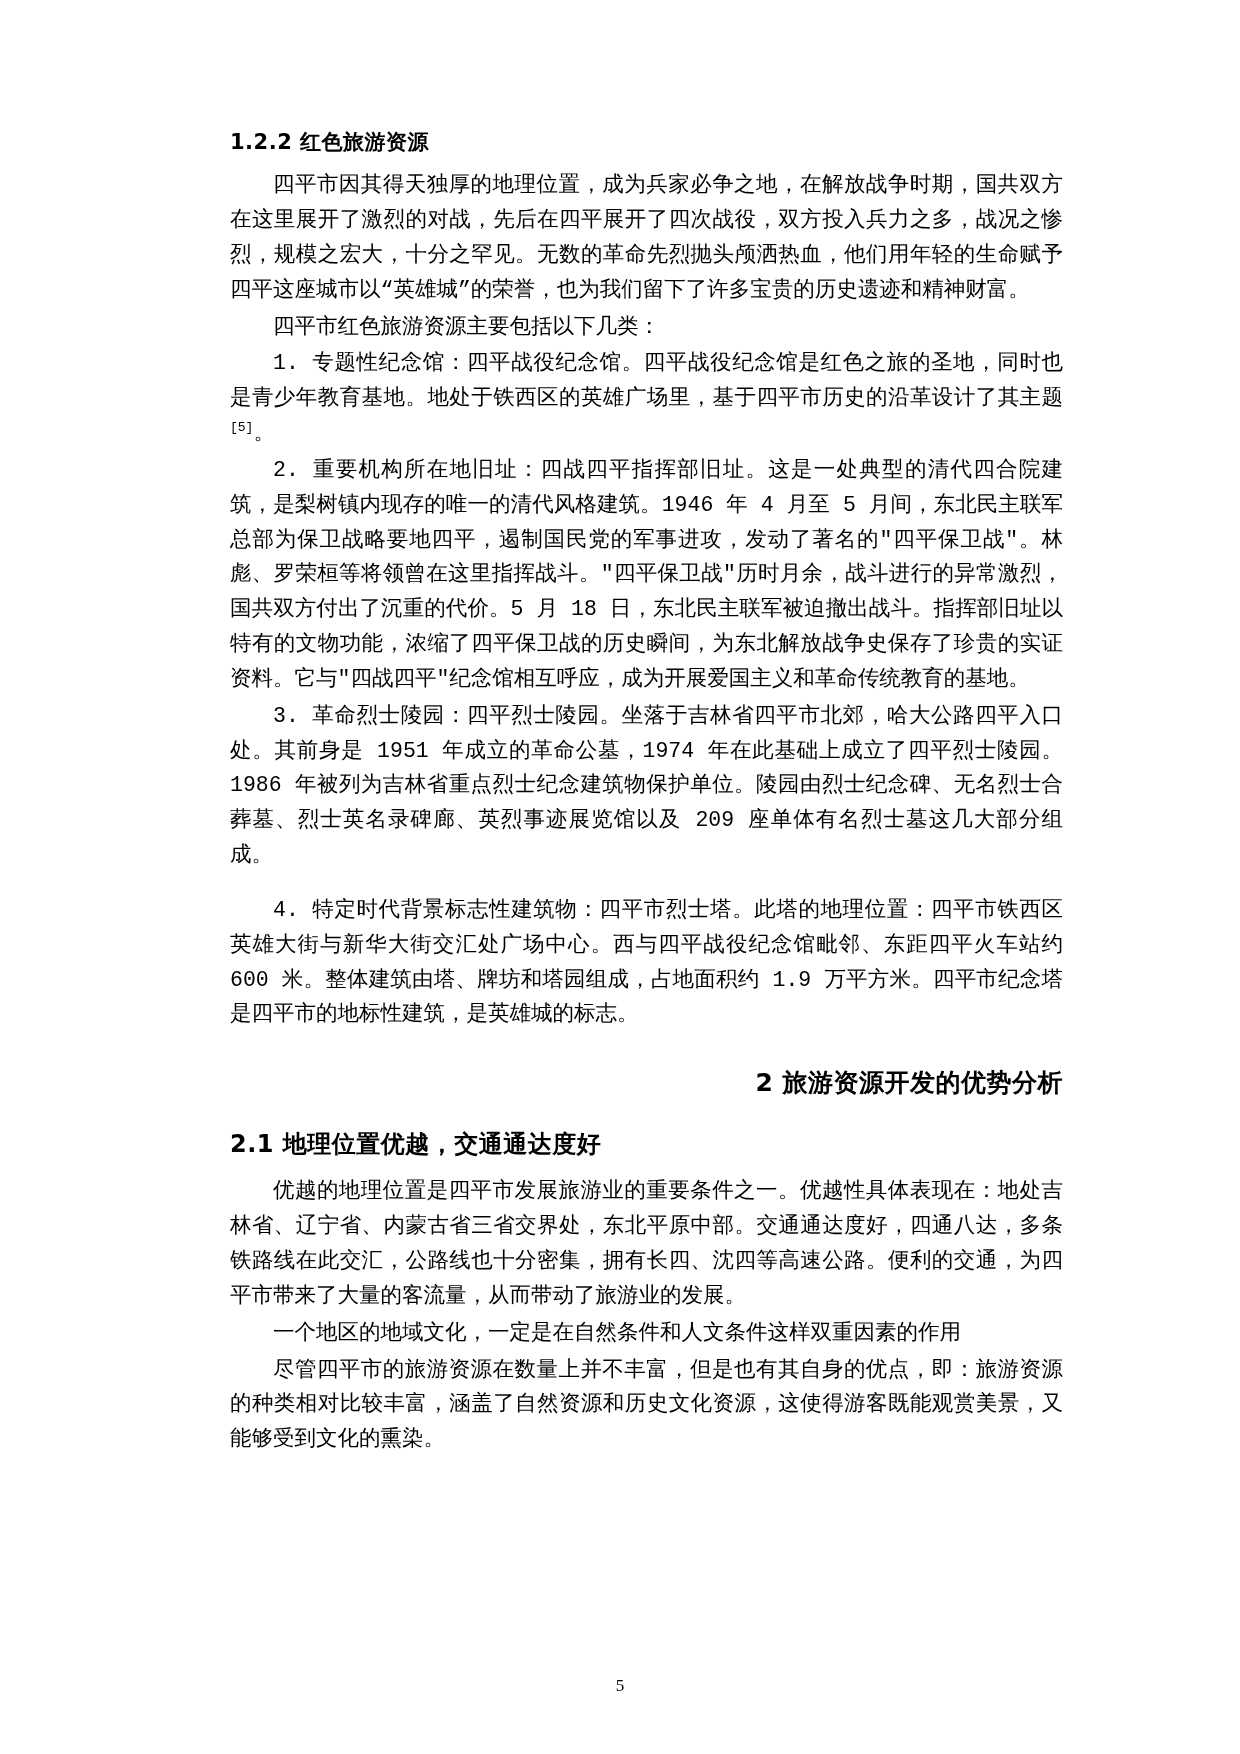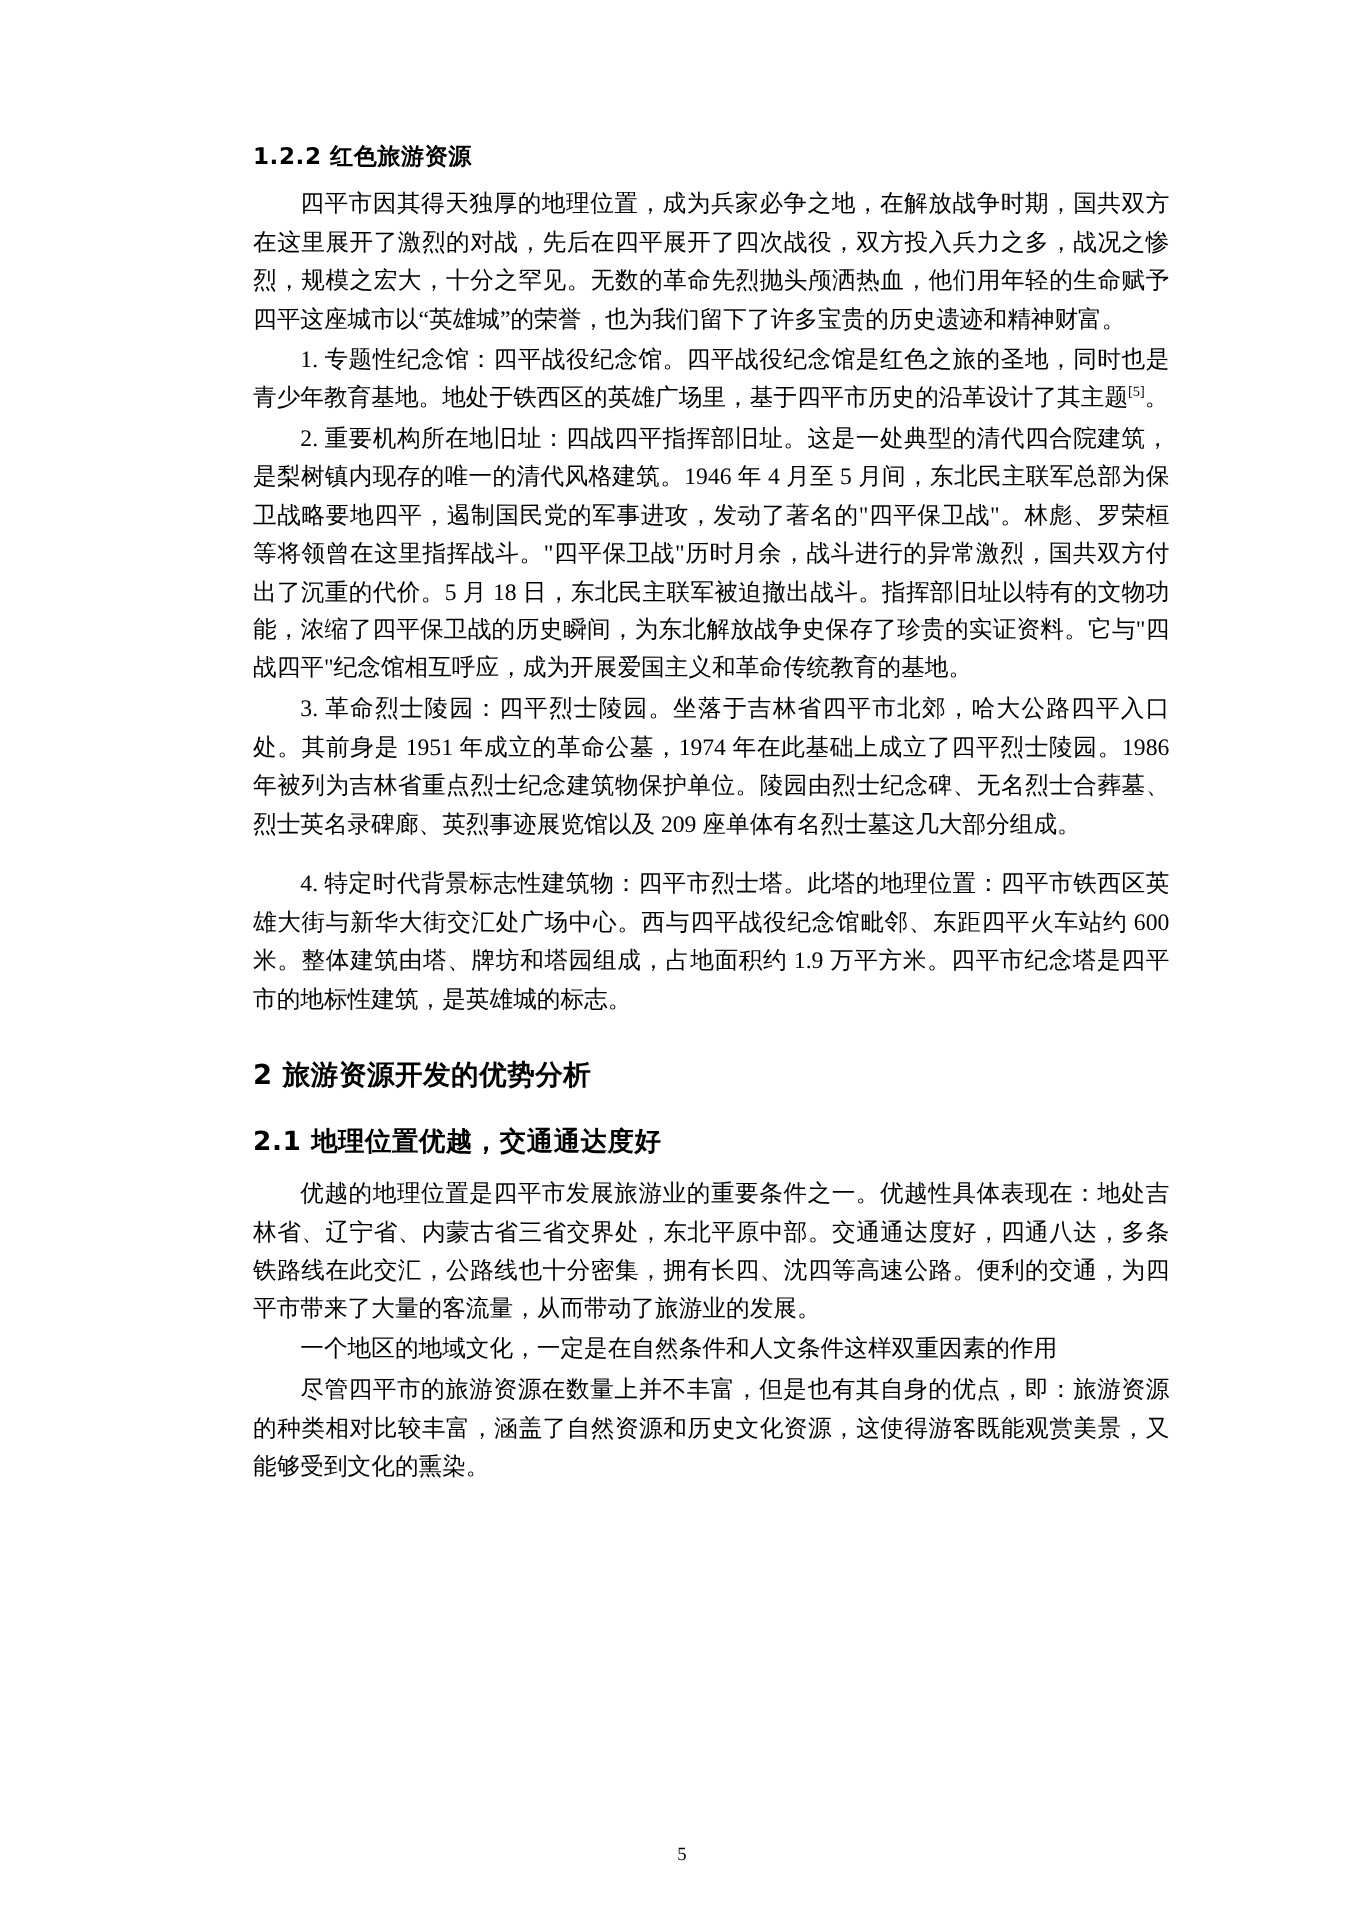"四平市因其得天独厚的地理位置，成为兵家必争之地，在解放战争时期，国共双方在这里展" p.para { font-family: Liberation Serif, serif -> Liberation Mono, monospace }
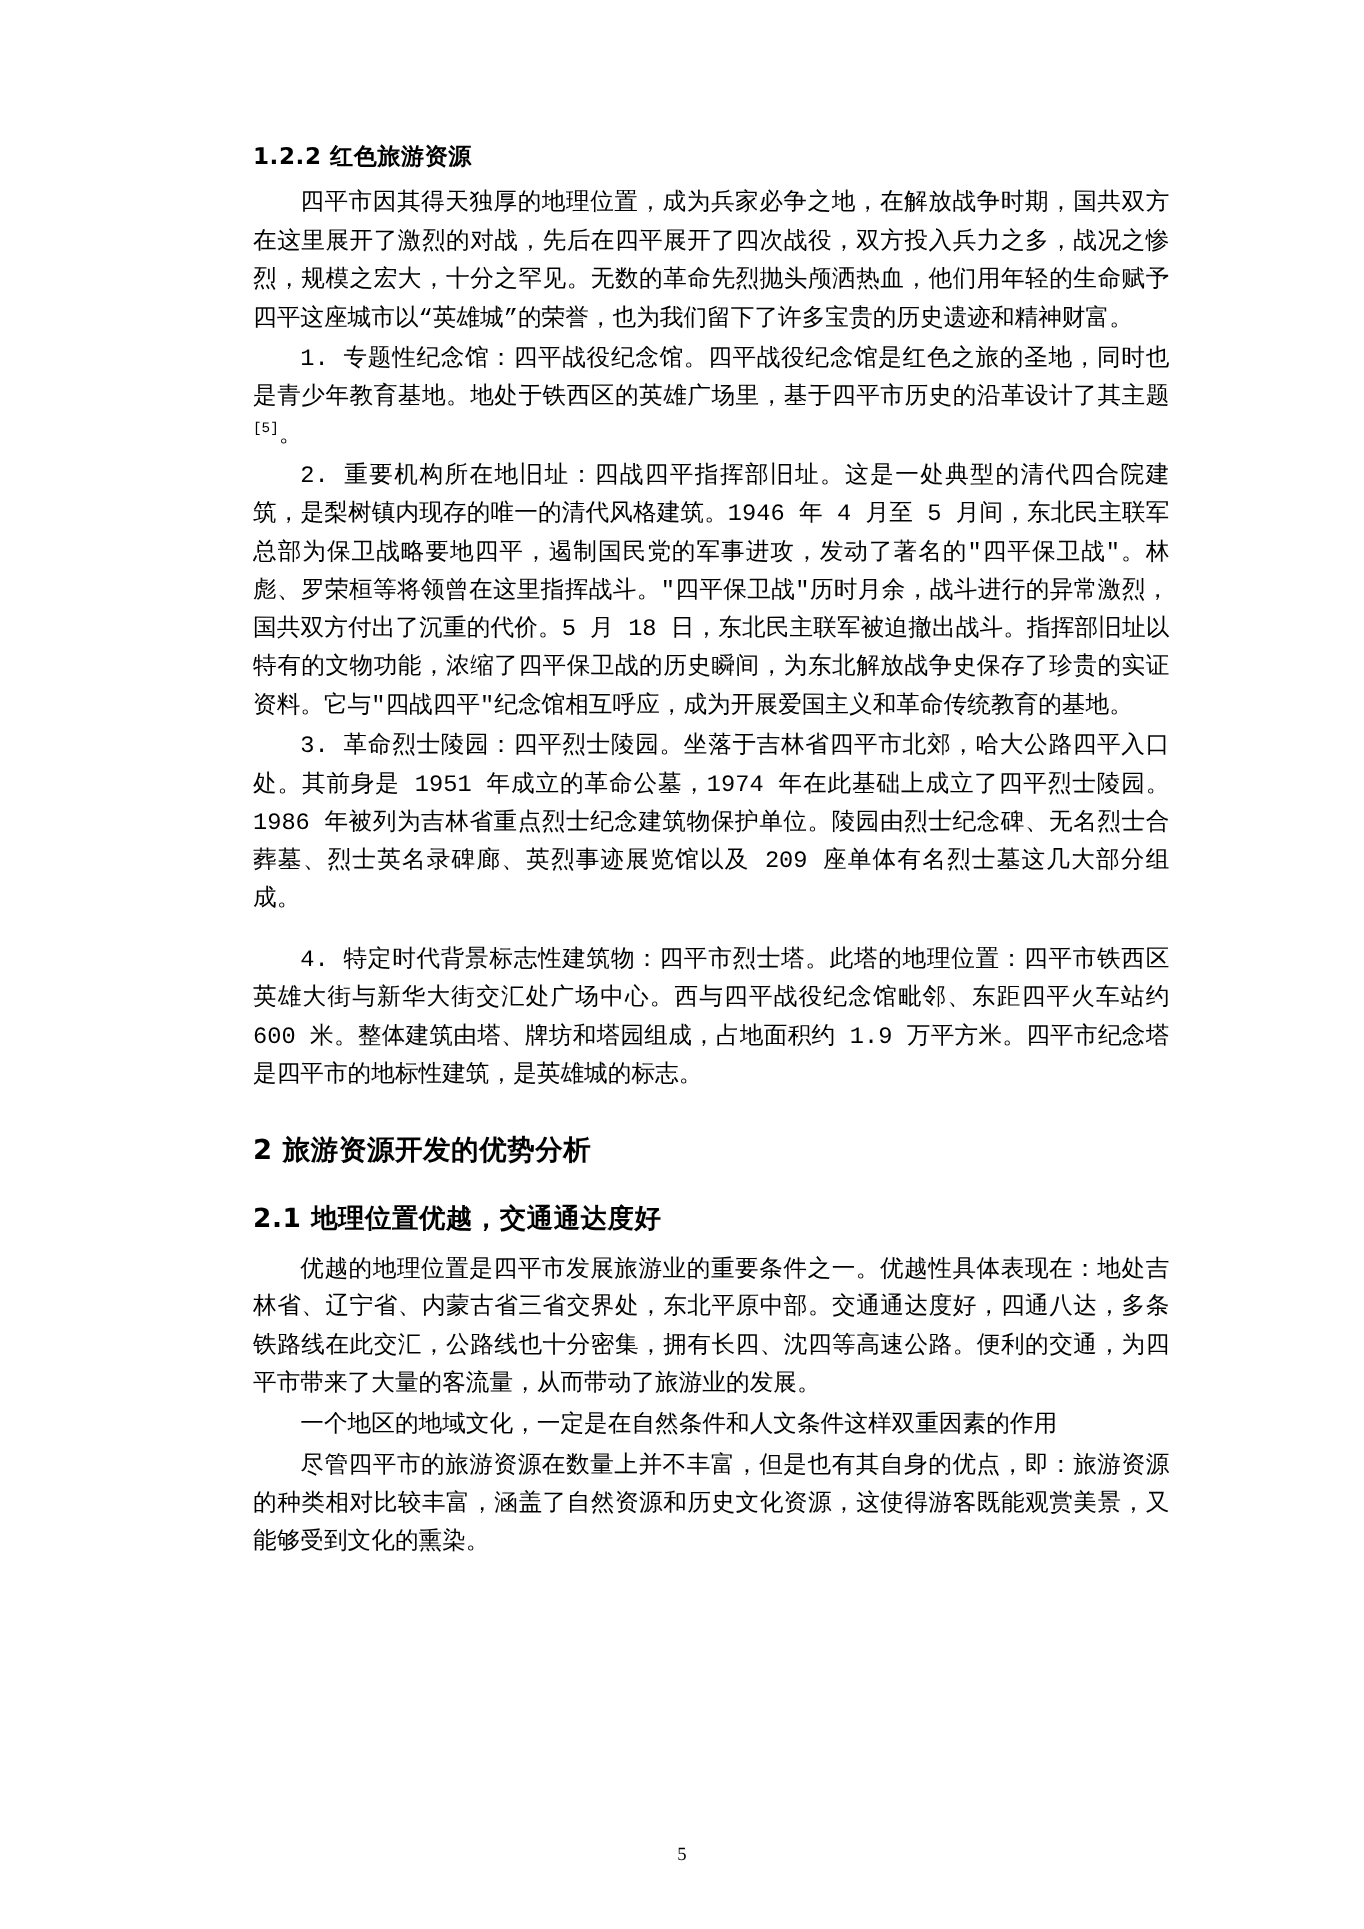"四平市红色旅游资源主要包括以下几类：" p.para { html: none -> <p>四平市红色旅游资源主要包括以下几类：</p> }
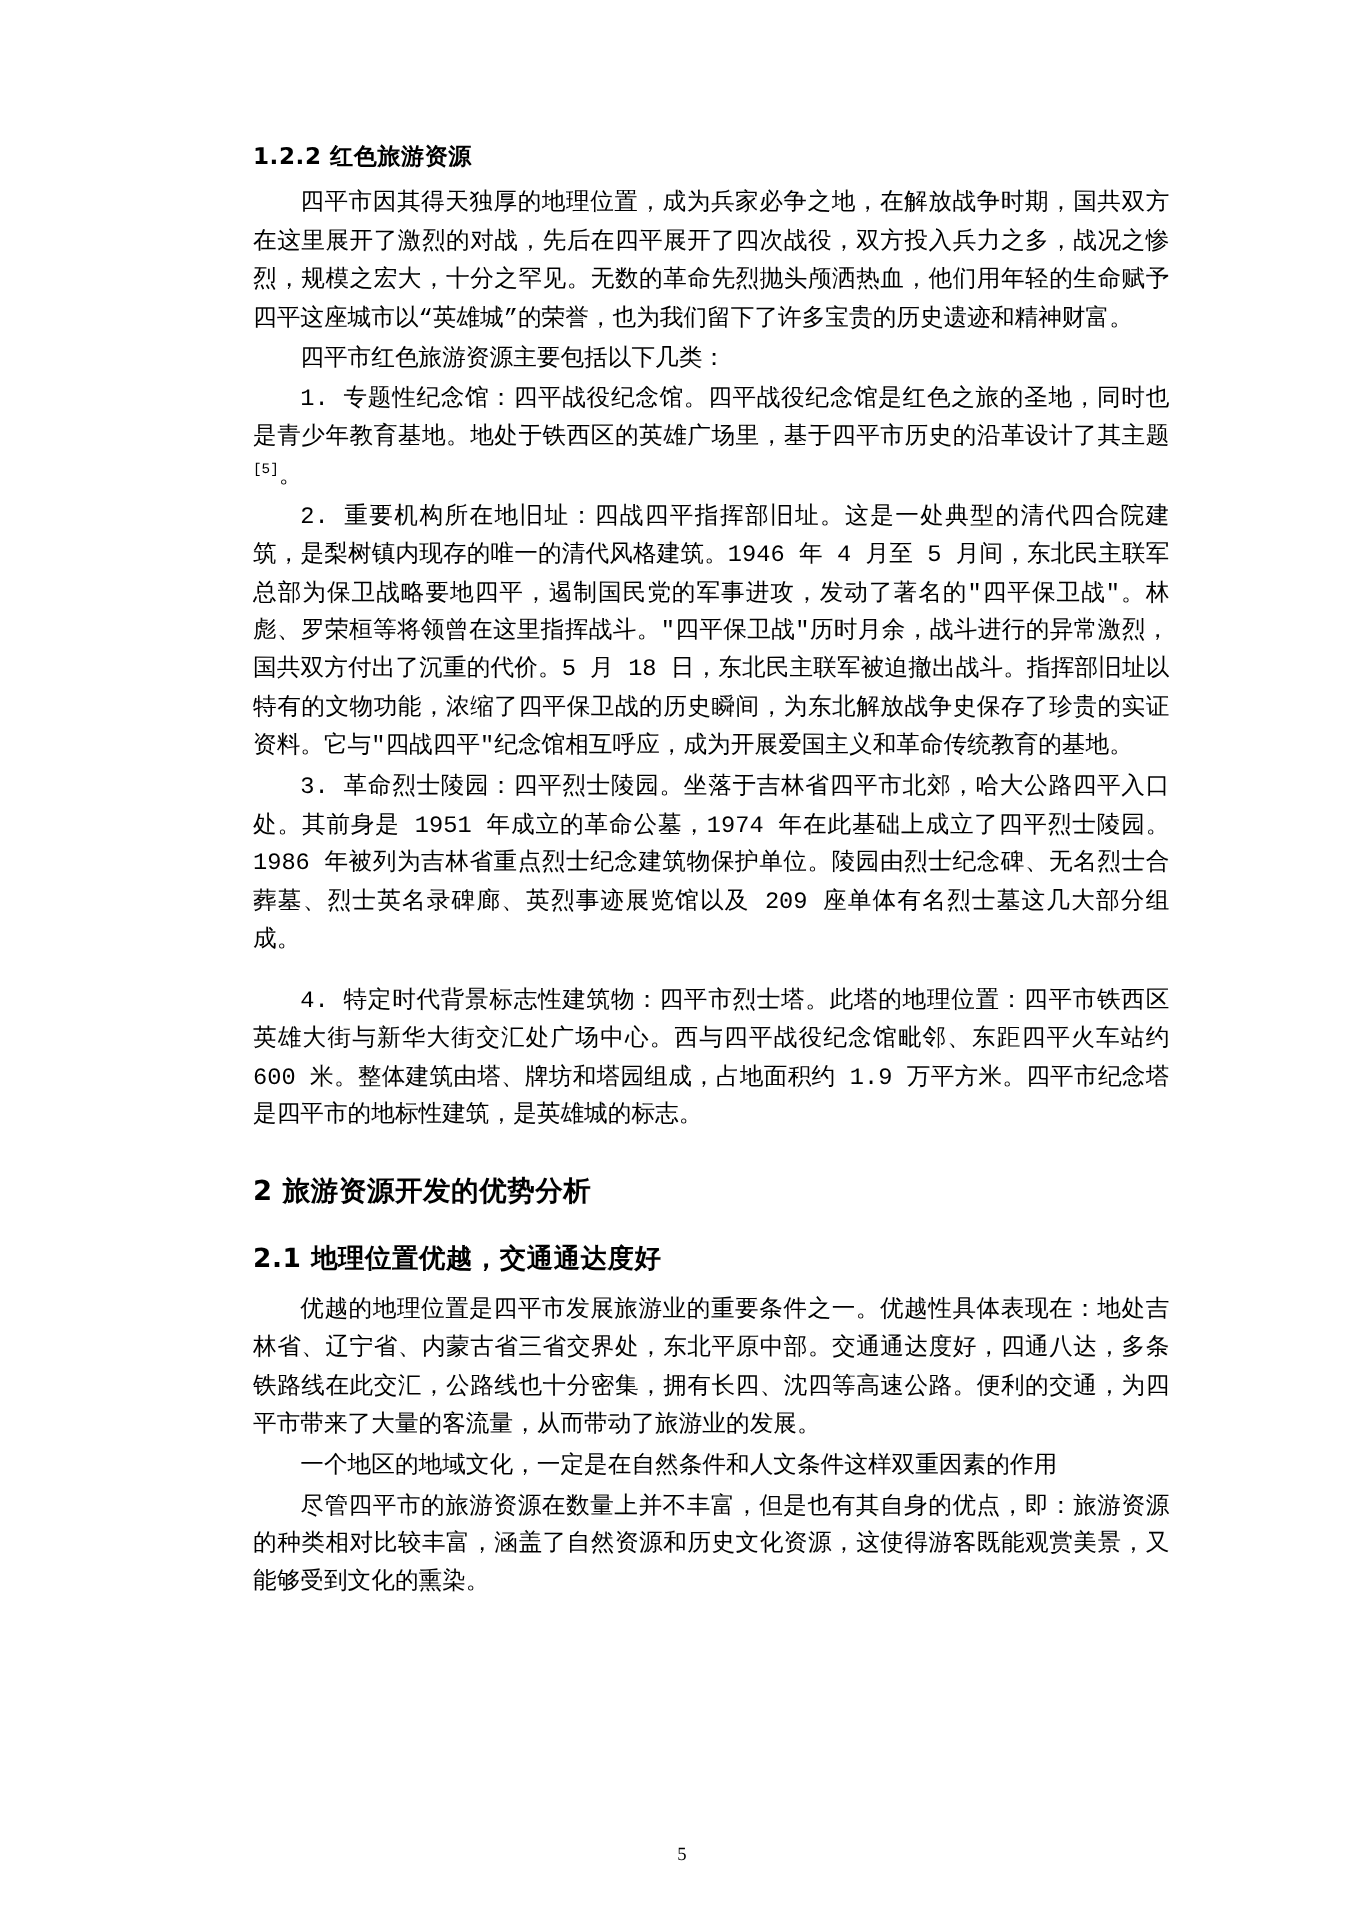"2 旅游资源开发的优势分析" h2.heading-main { text-align: none -> right }
